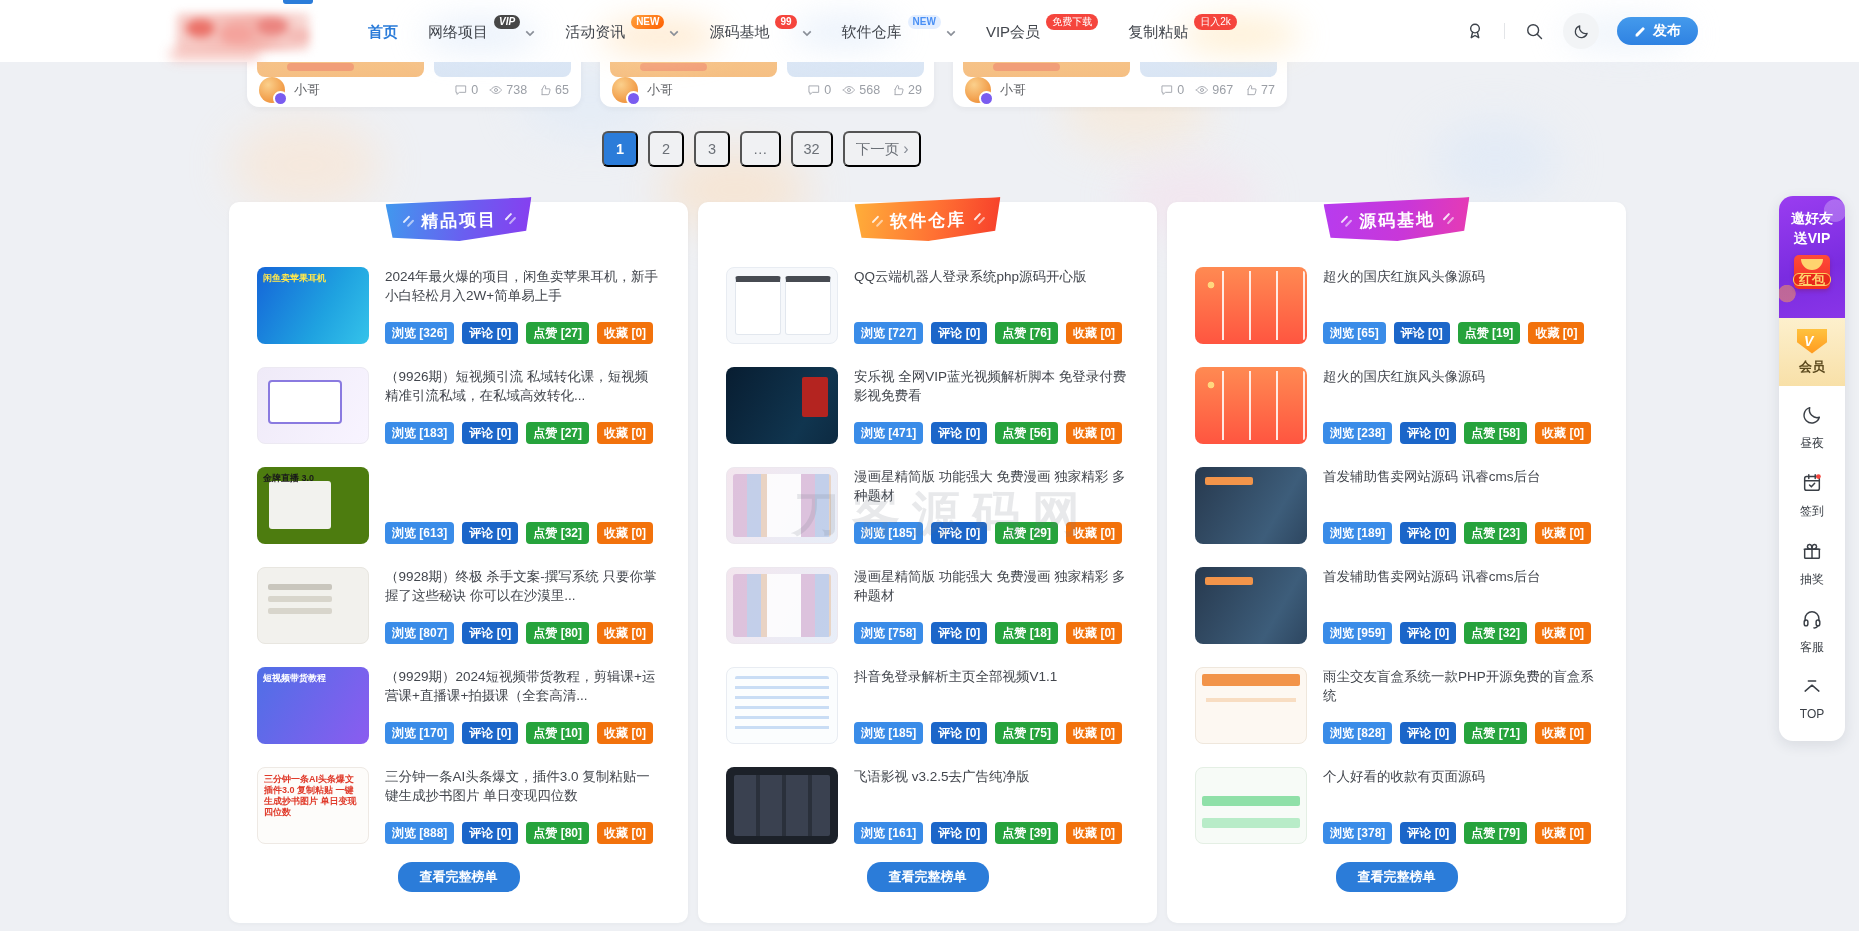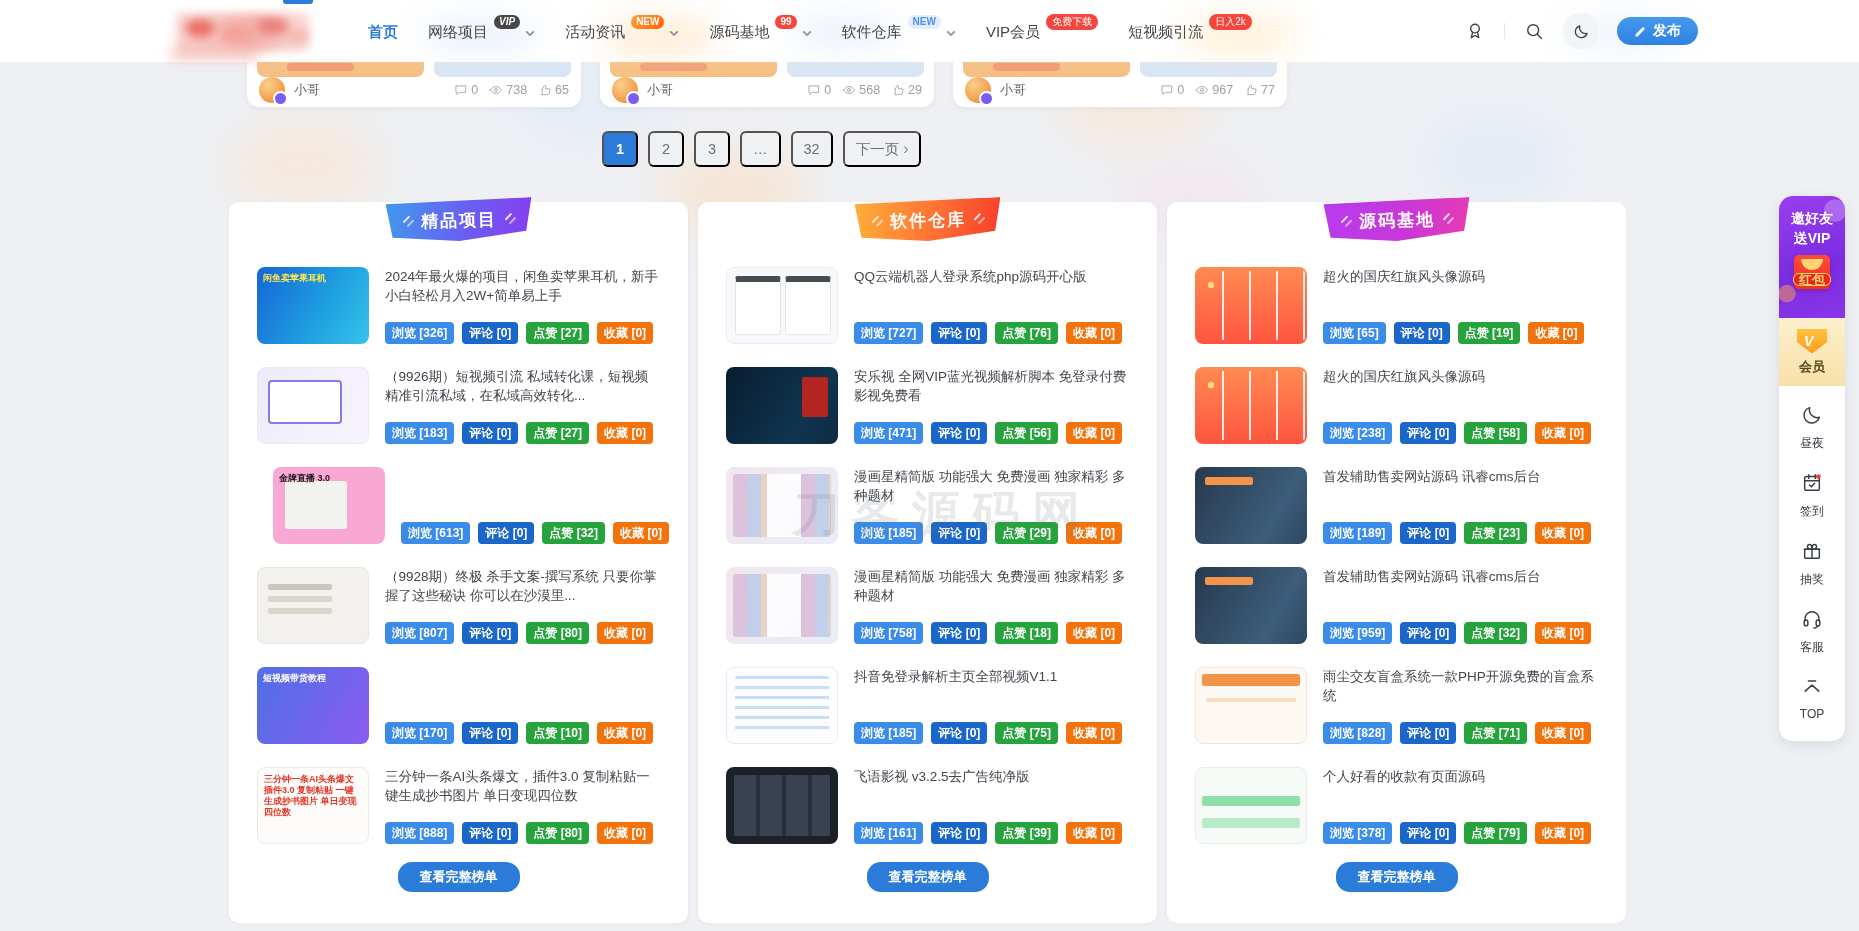"短视频引流" span.nav-label { text: 短视频引流 -> 复制粘贴 }
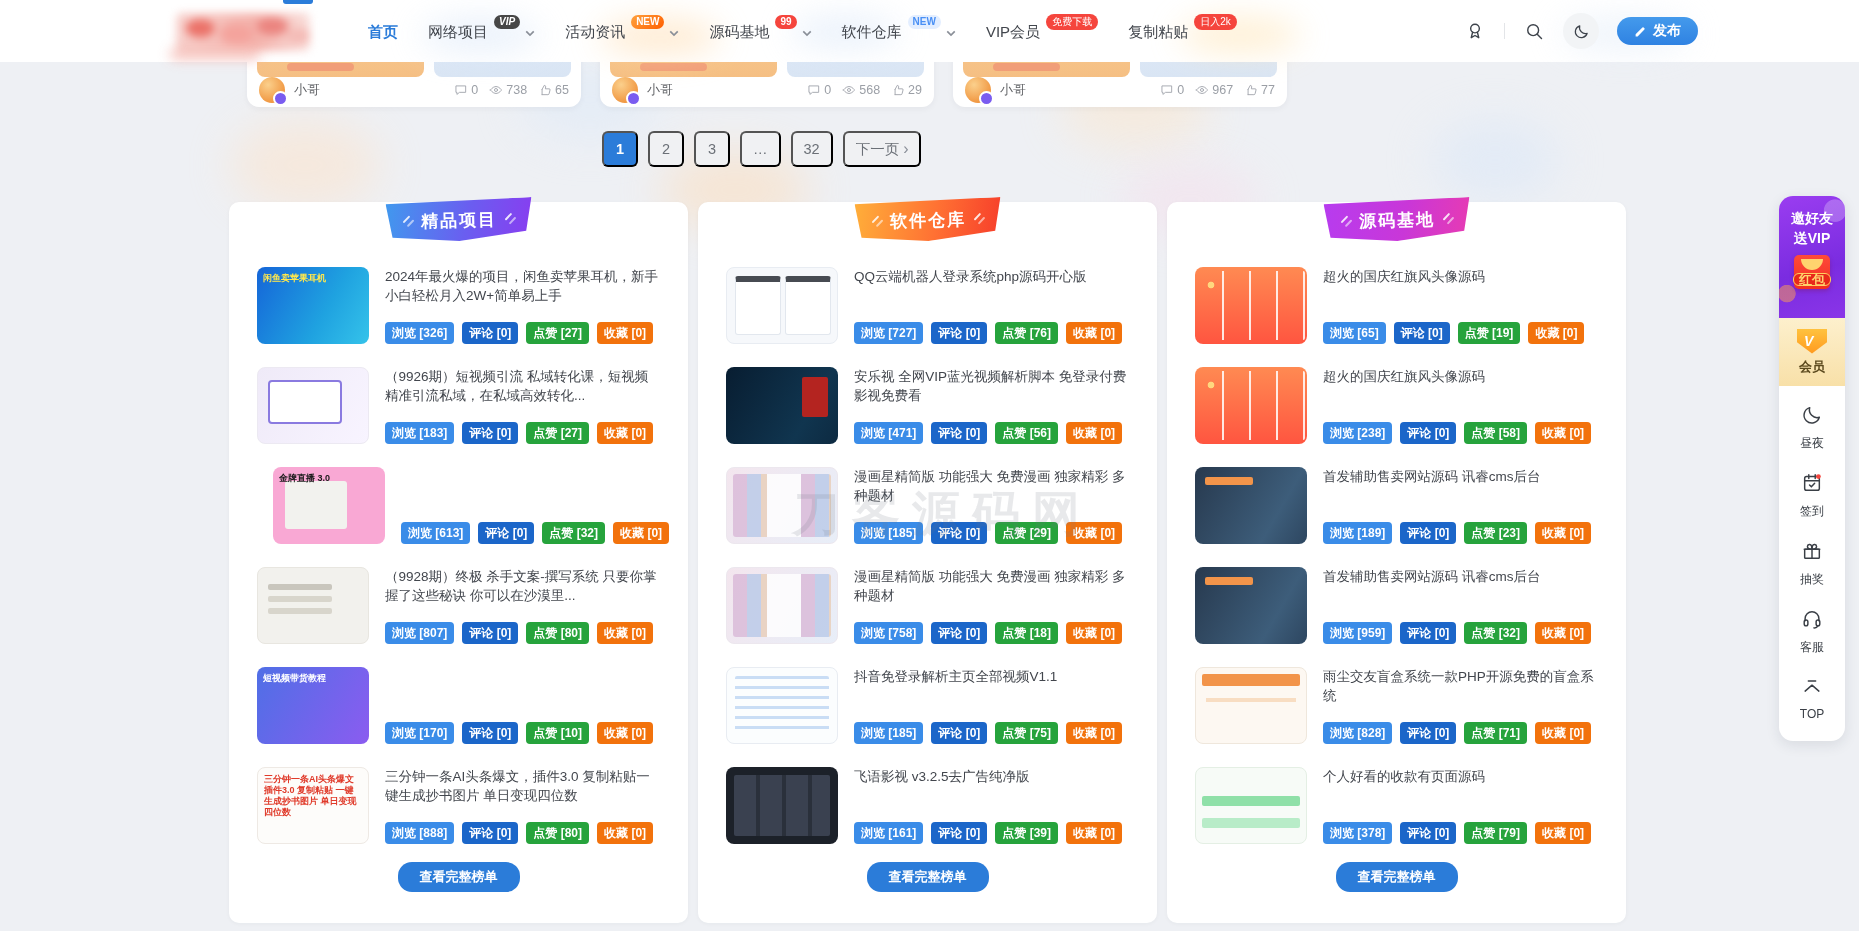"金牌直播 3.0" .t-0-2 { background: #f9a8d4 -> #4d7c0f; margin-left: 16px -> none }
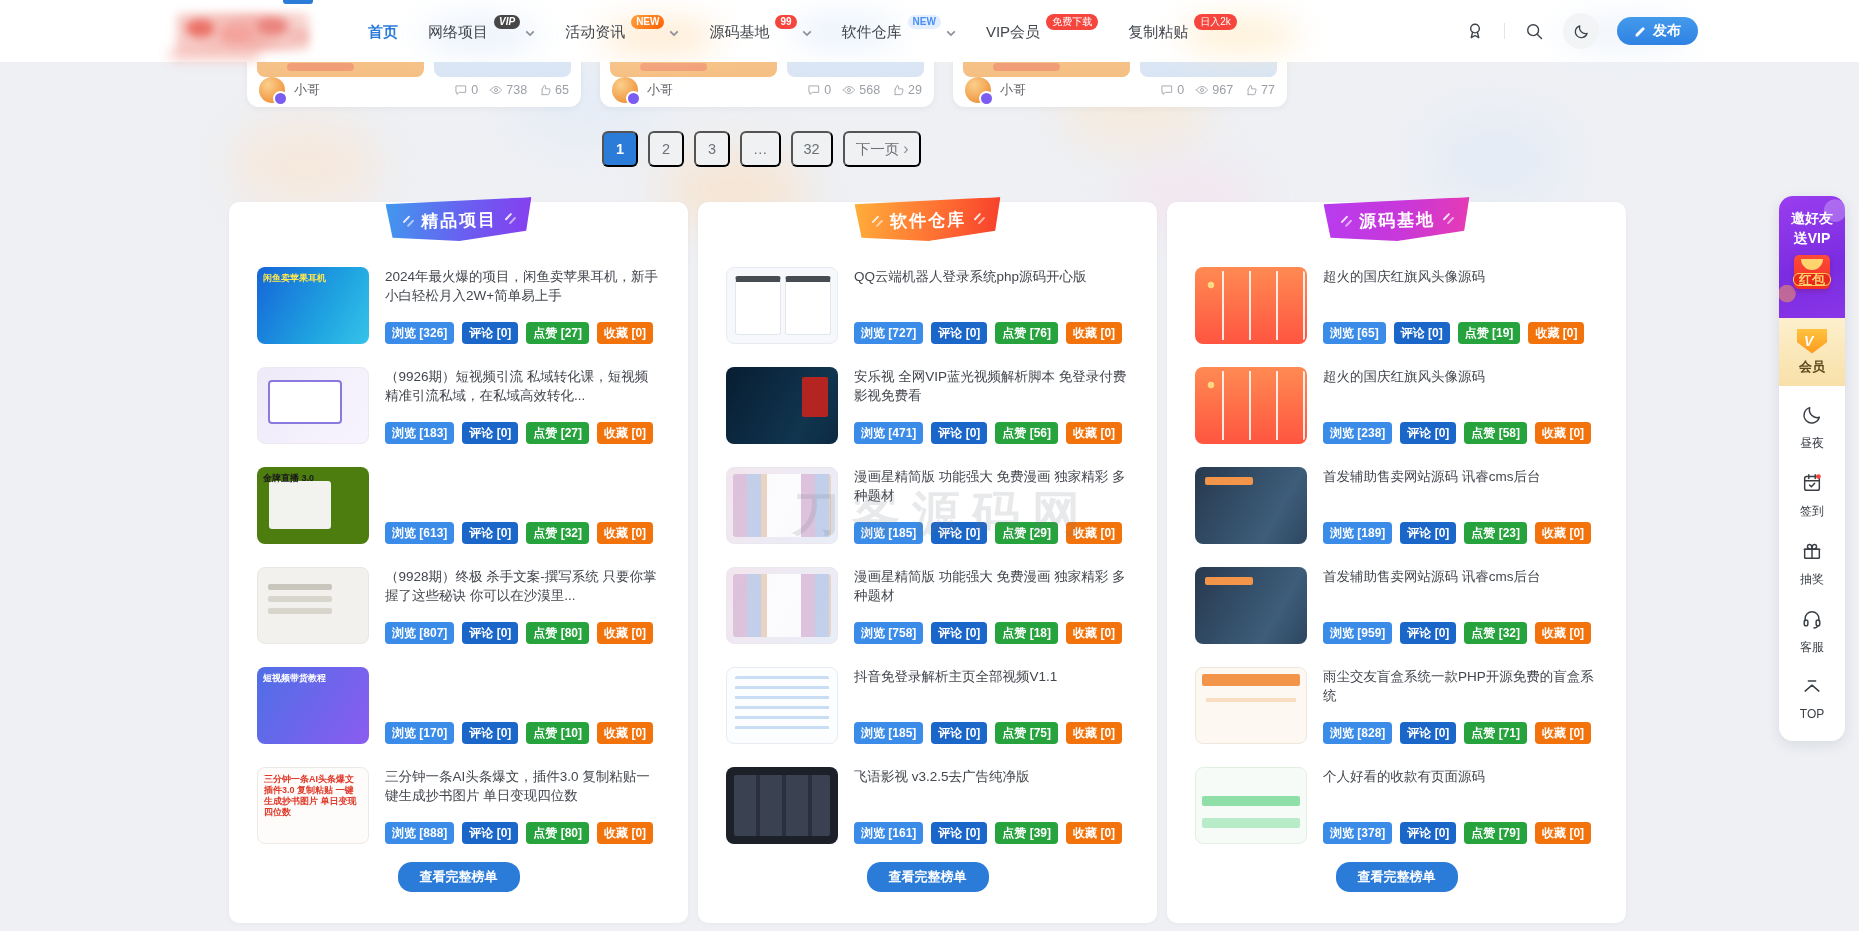"（9929期）2024短视频带货教程，剪辑课+运营课+直播课+拍摄课（全套高清." div.item-title { html: none -> <div>（9929期）2024短视频带货教程，剪辑课+运营课+直播课+拍摄课（全套高清...</div> }
